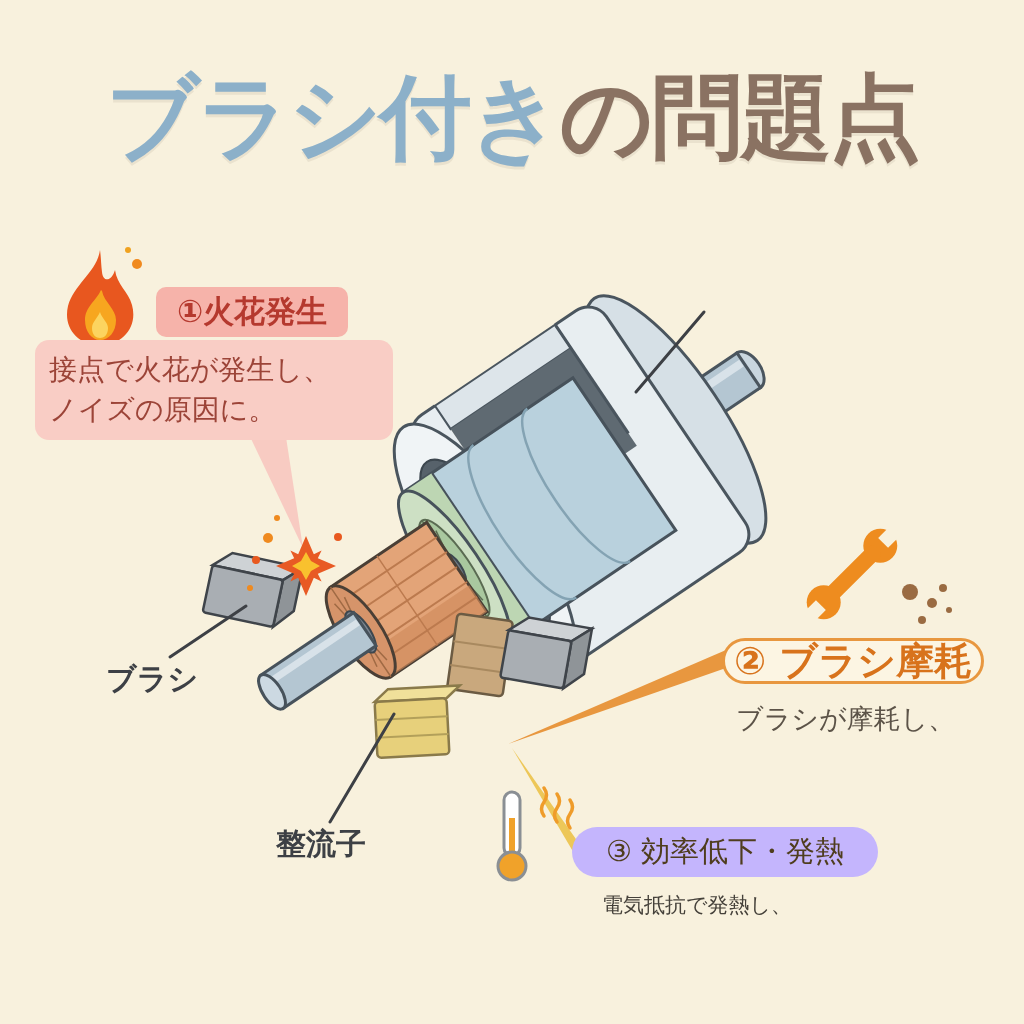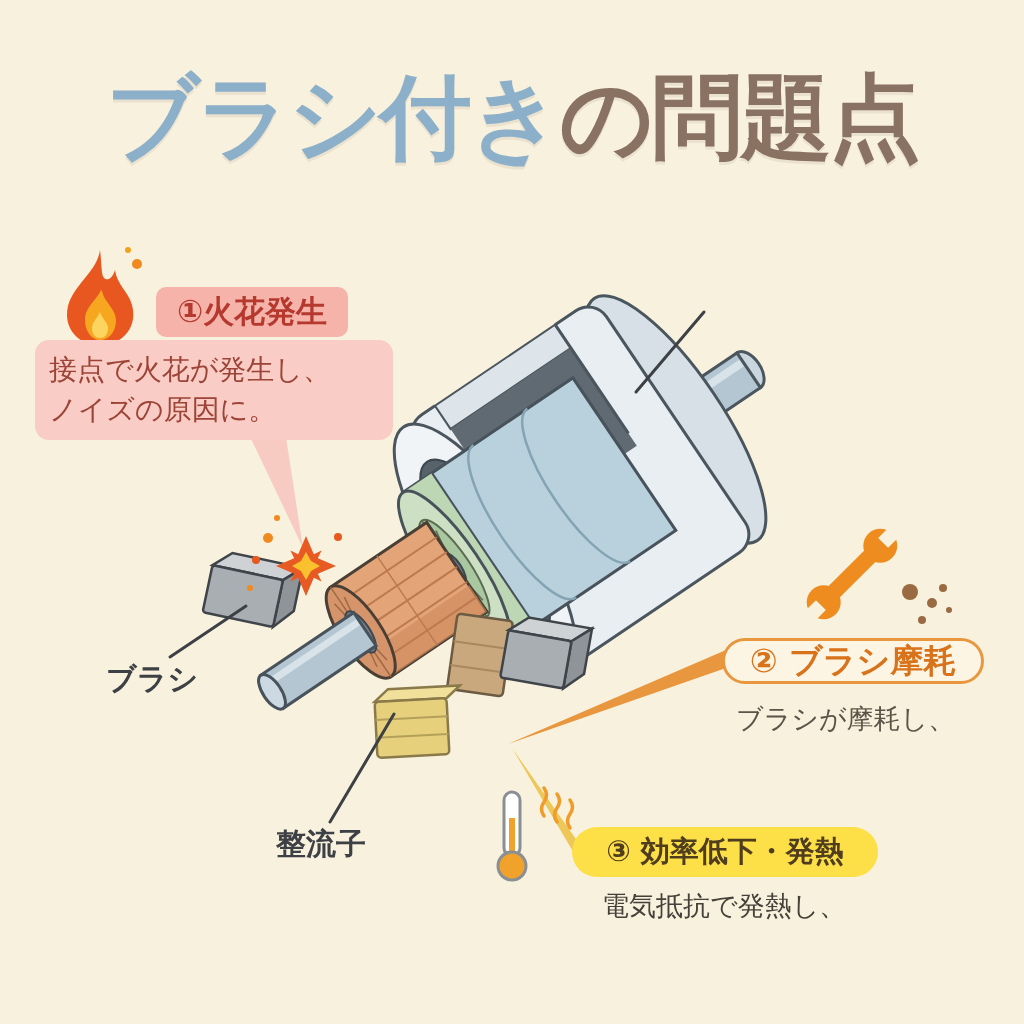"② ブラシ摩耗" .wear-header { font-size: 33px -> 38px }
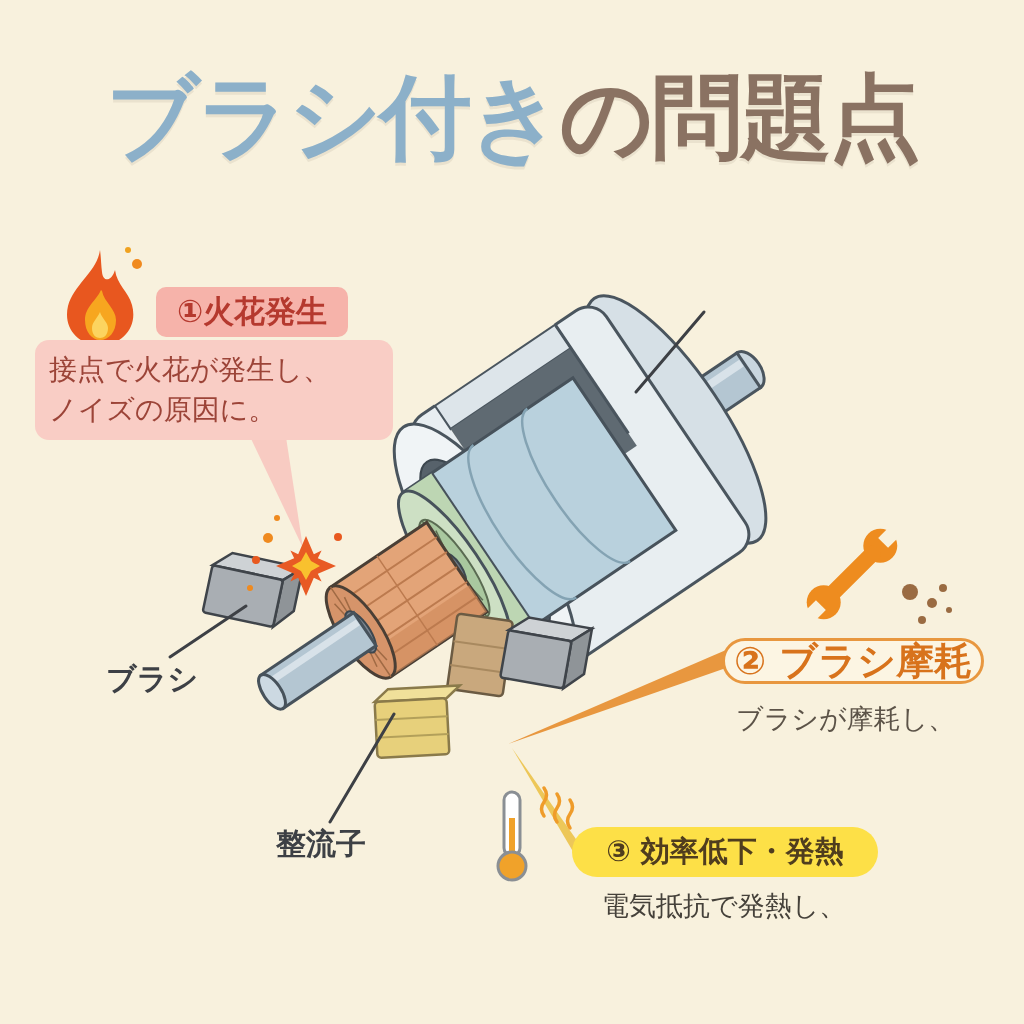"③ 効率低下・発熱" .heat-header { background: #fde047 -> #c4b5fd; font-weight: bold -> normal }
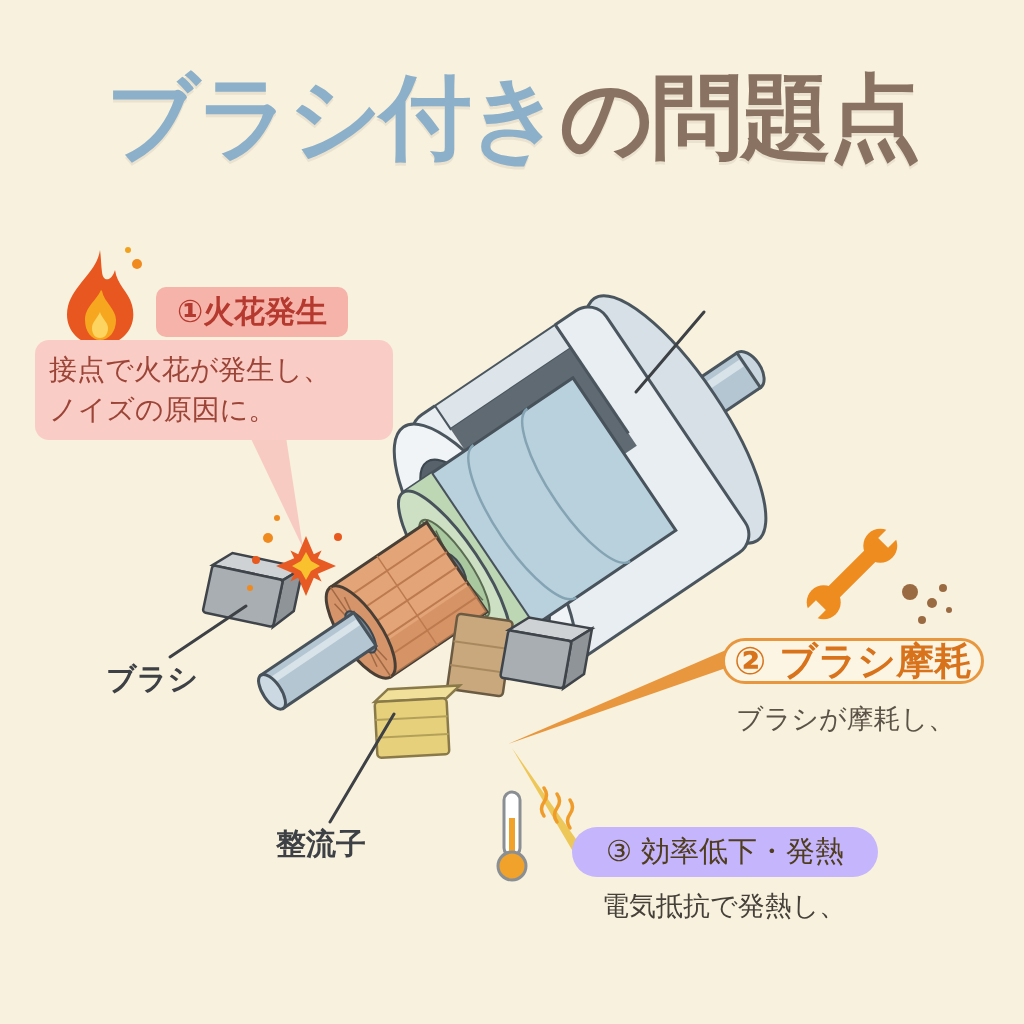"電気抵抗で発熱し、" .heat-body { font-size: 27px -> 21px }
